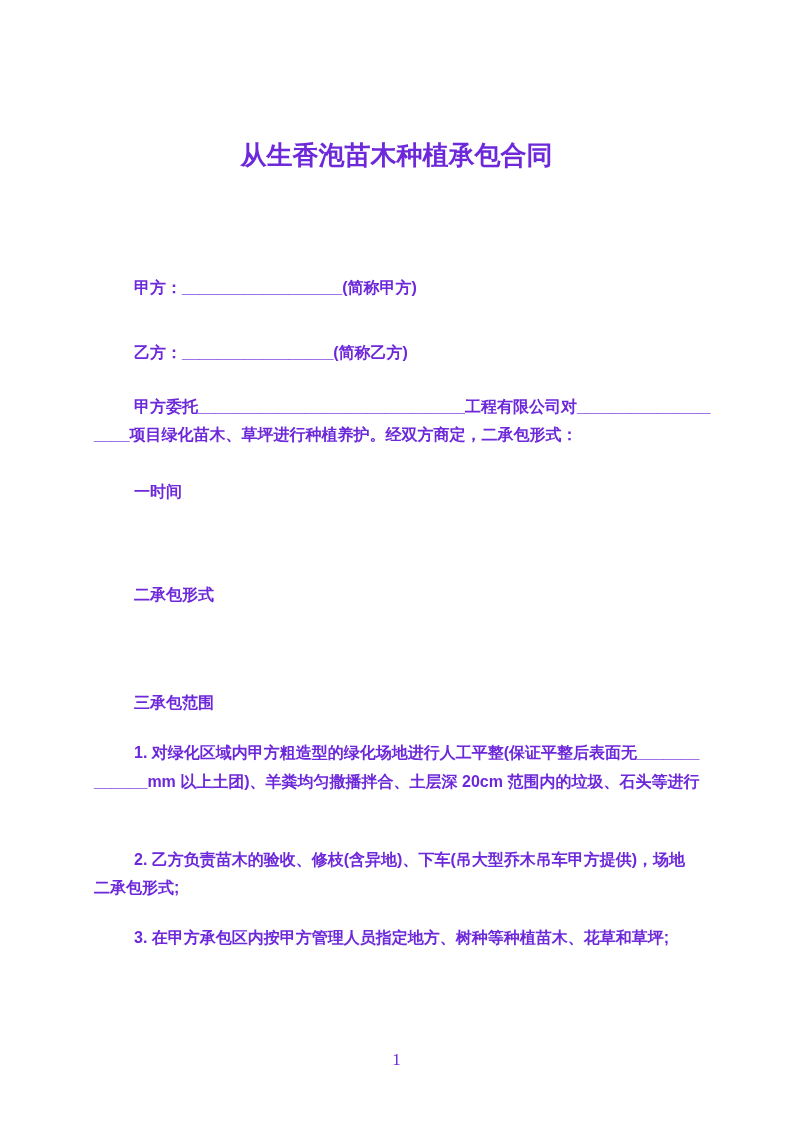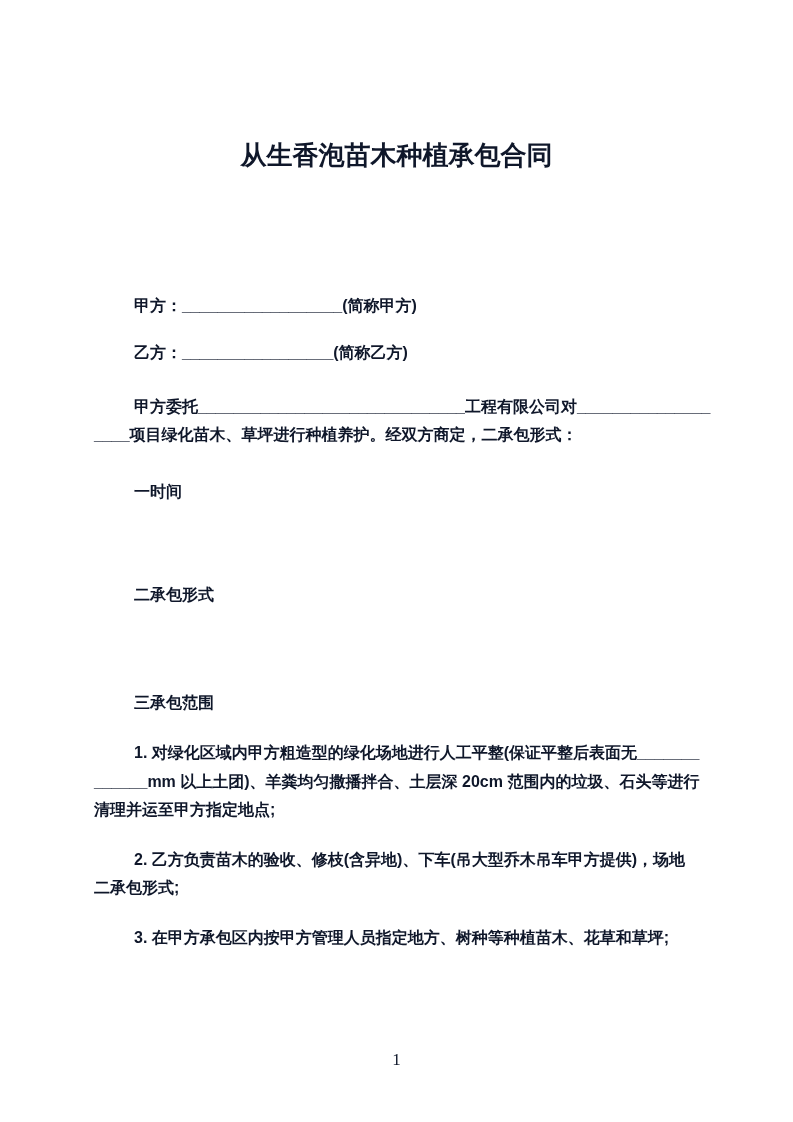"从生香泡苗木种植承包合同" .page { color: #0f172a -> #6d28d9 }
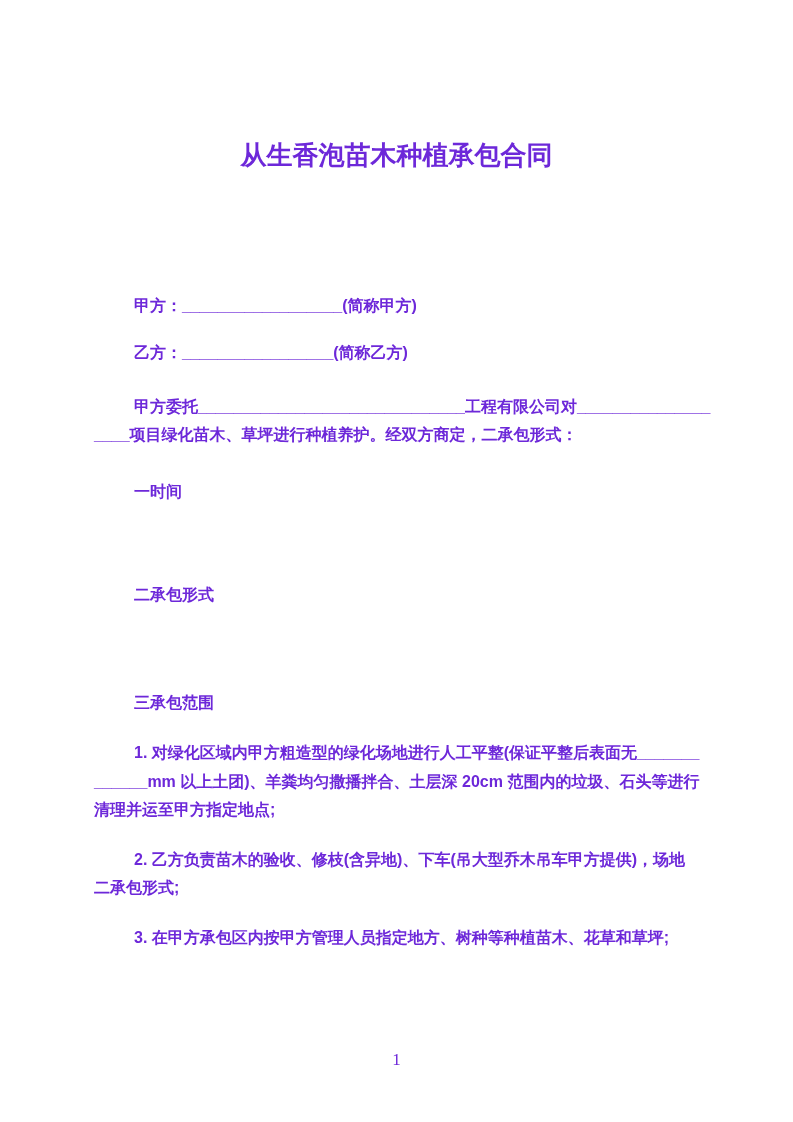"甲方：__________________(简称甲方)" div.line { top: 292px -> 274px }
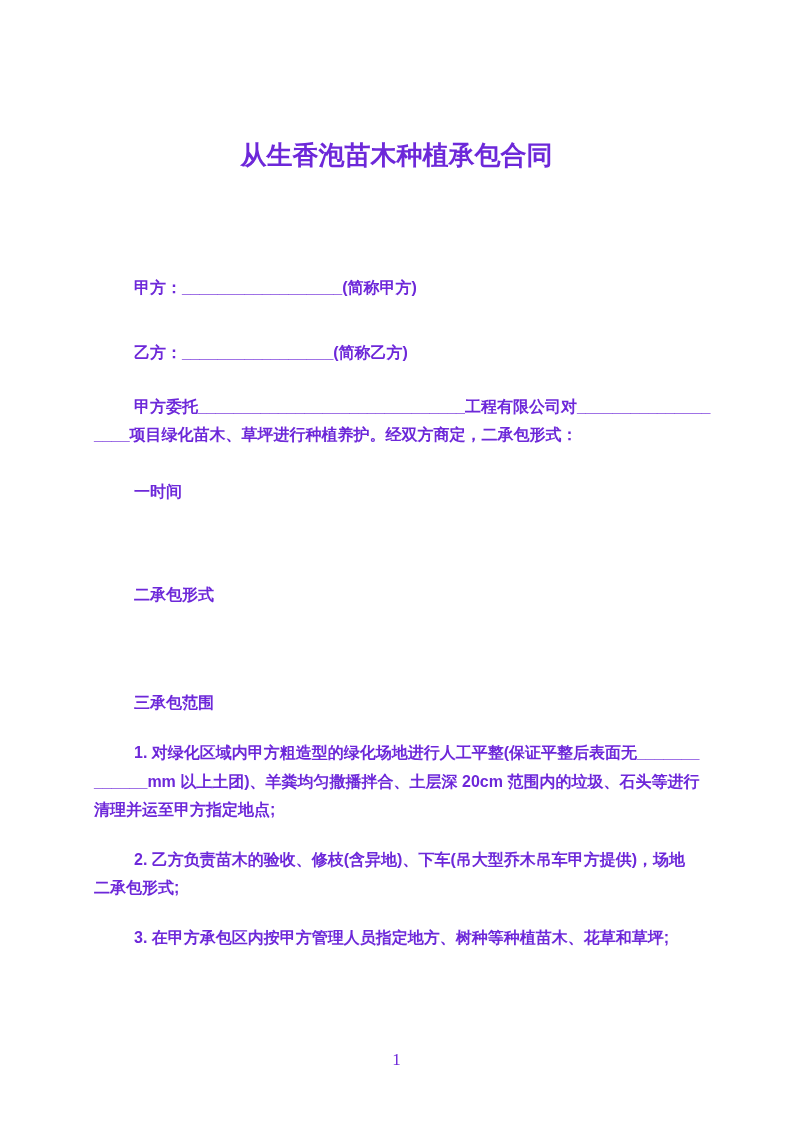"清理并运至甲方指定地点;" div.line { html: <div>清理并运至甲方指定地点;</div> -> none }
